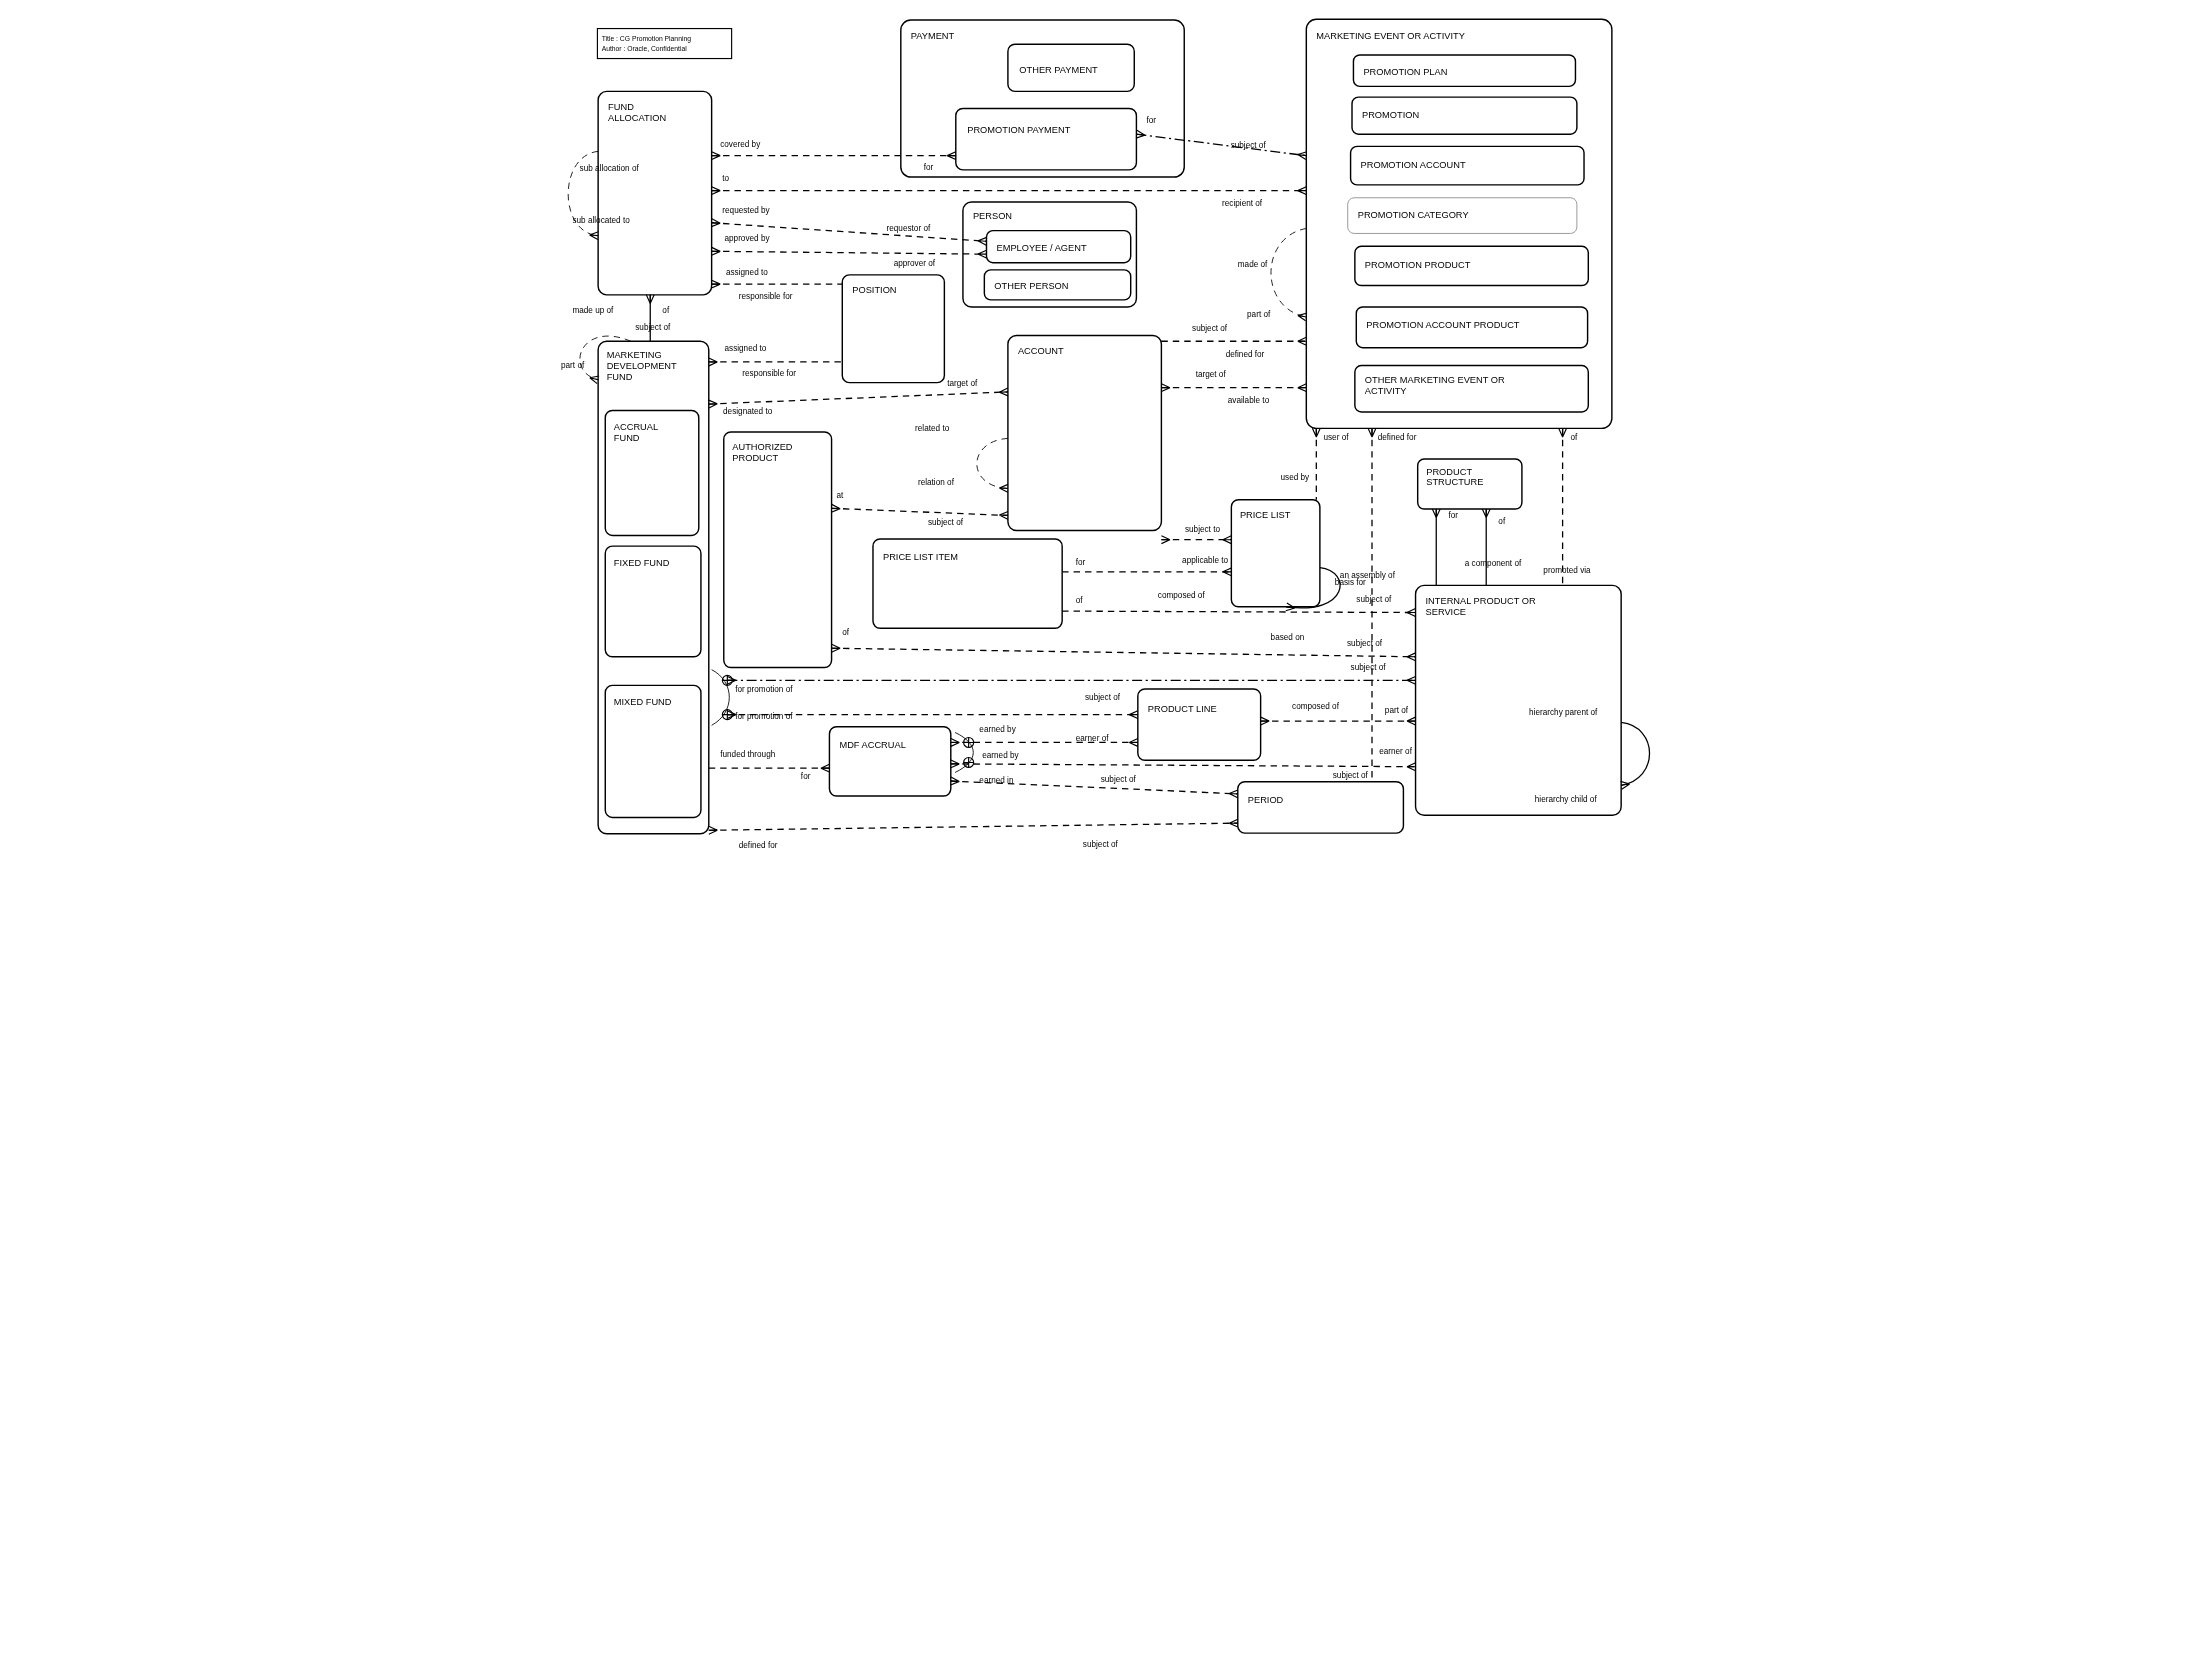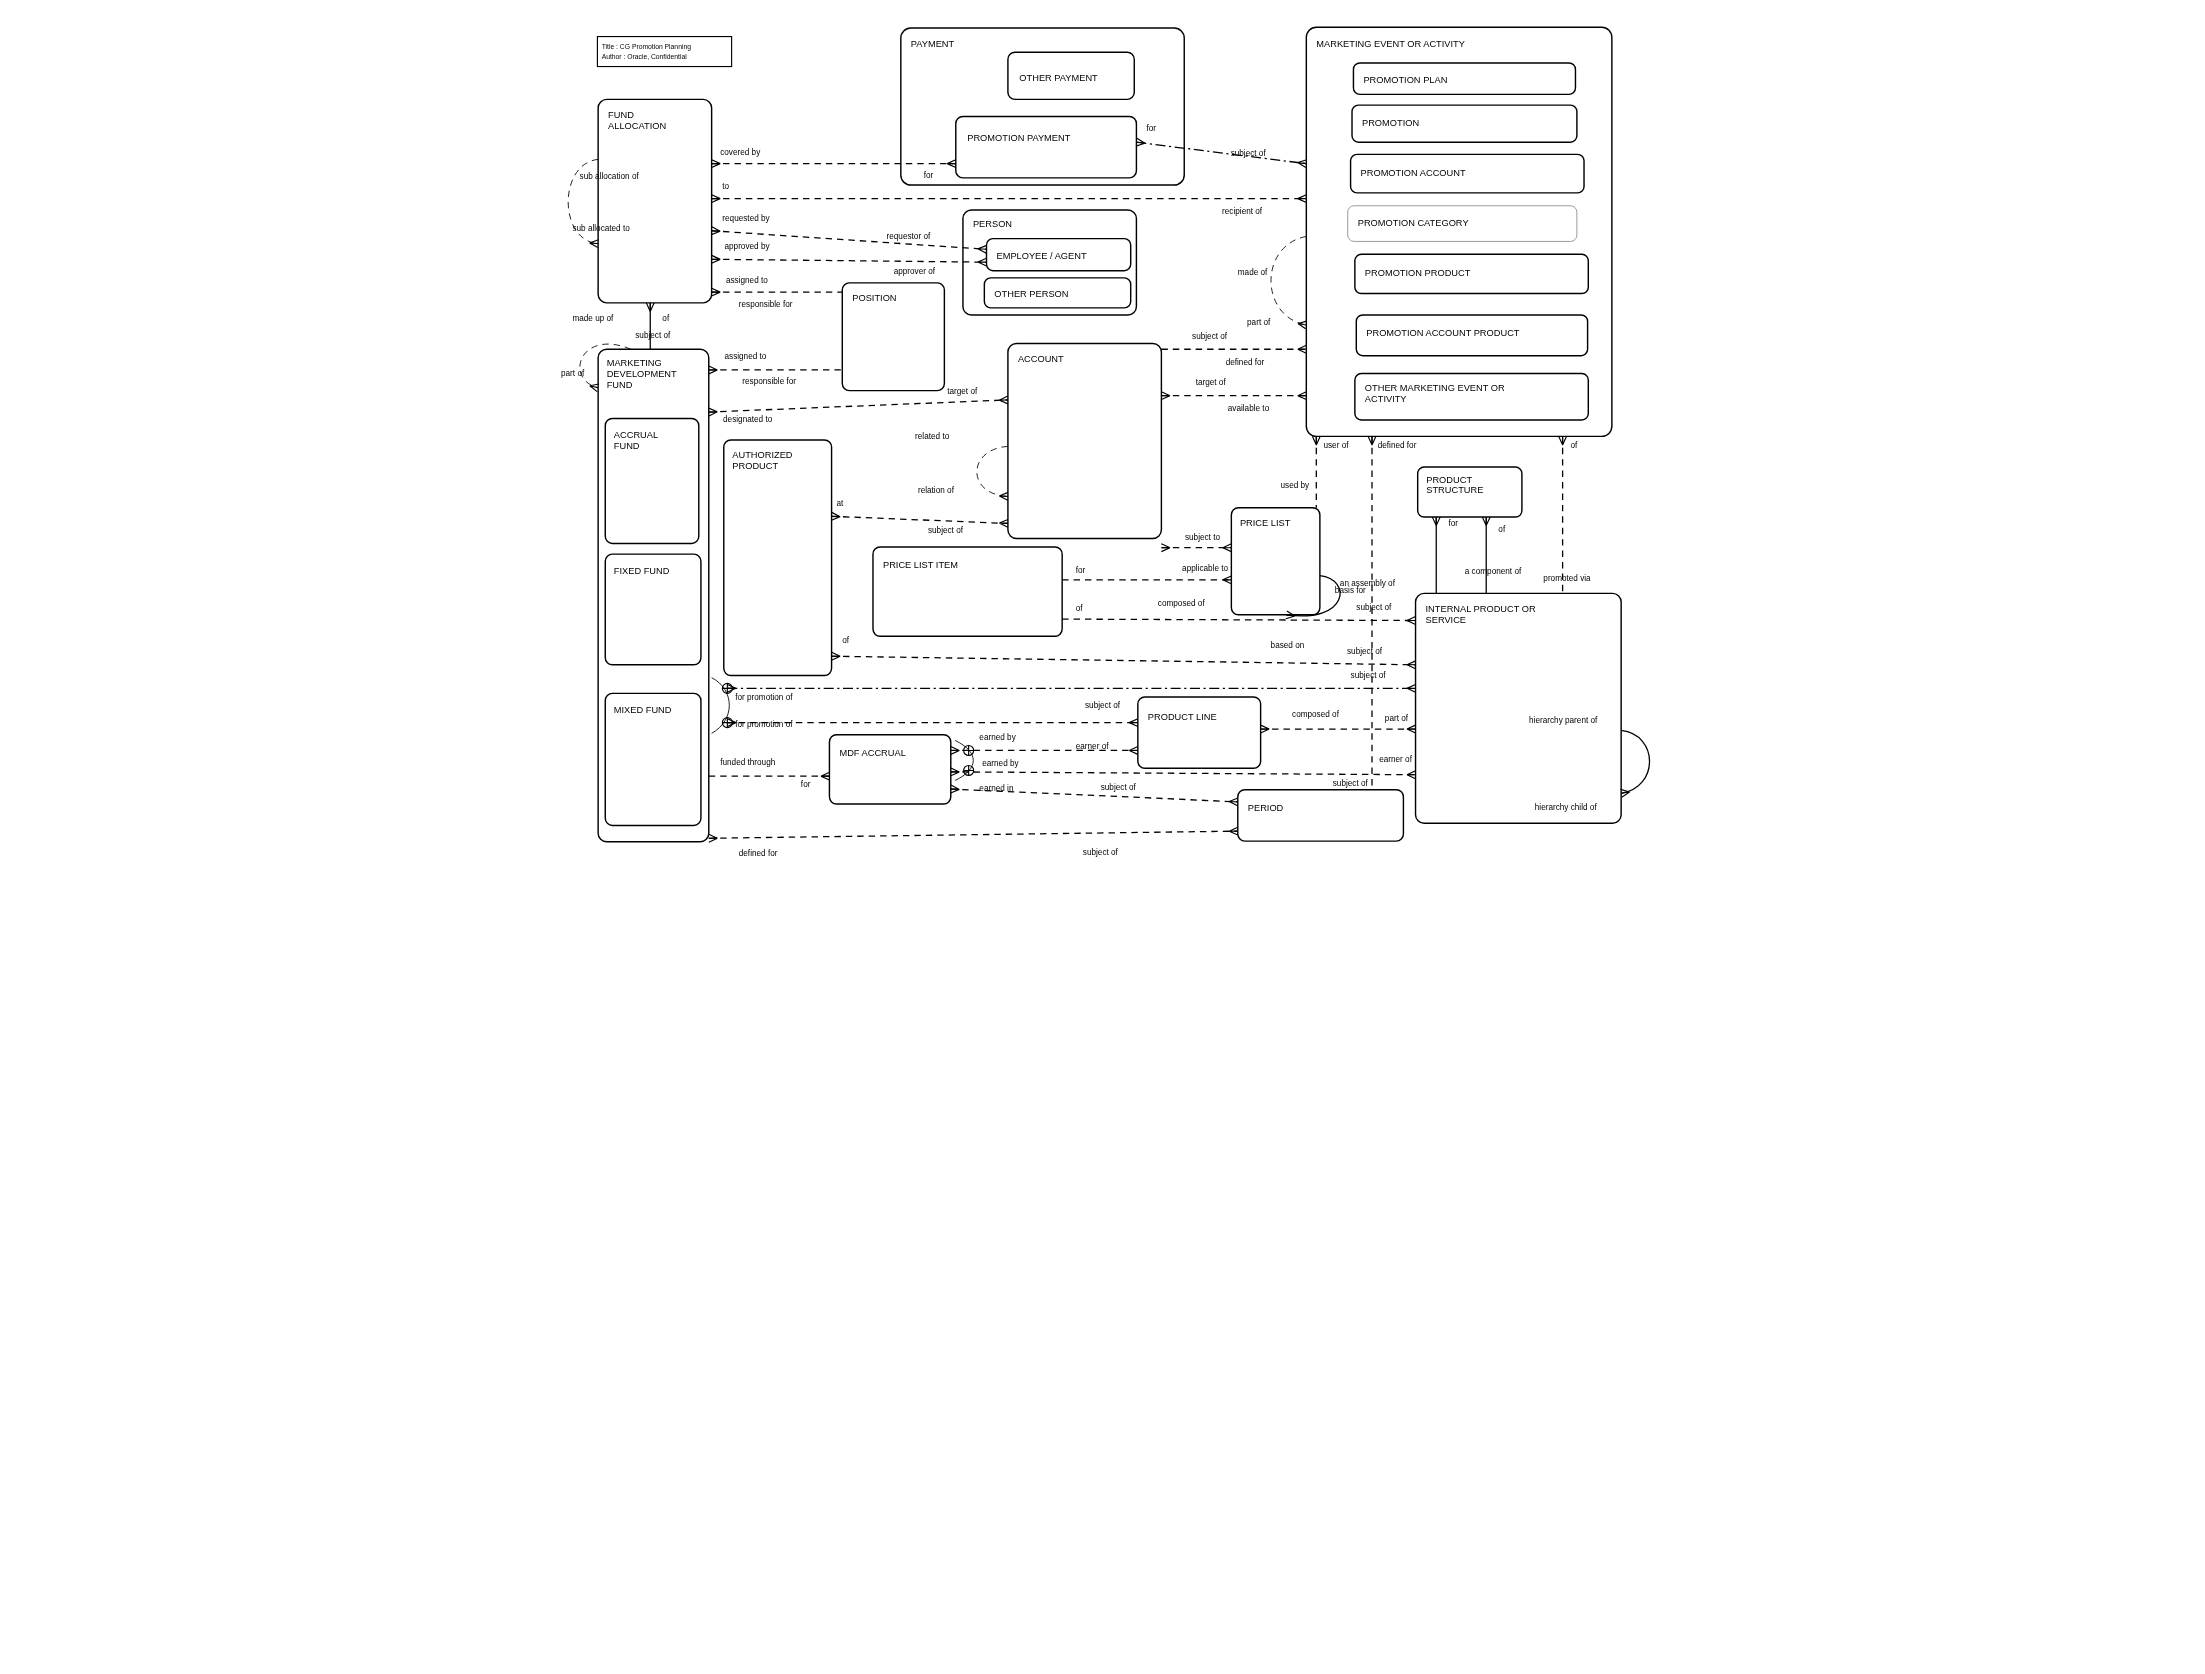"PAYMENT" #stage { margin: 8px auto -> 0 auto }
